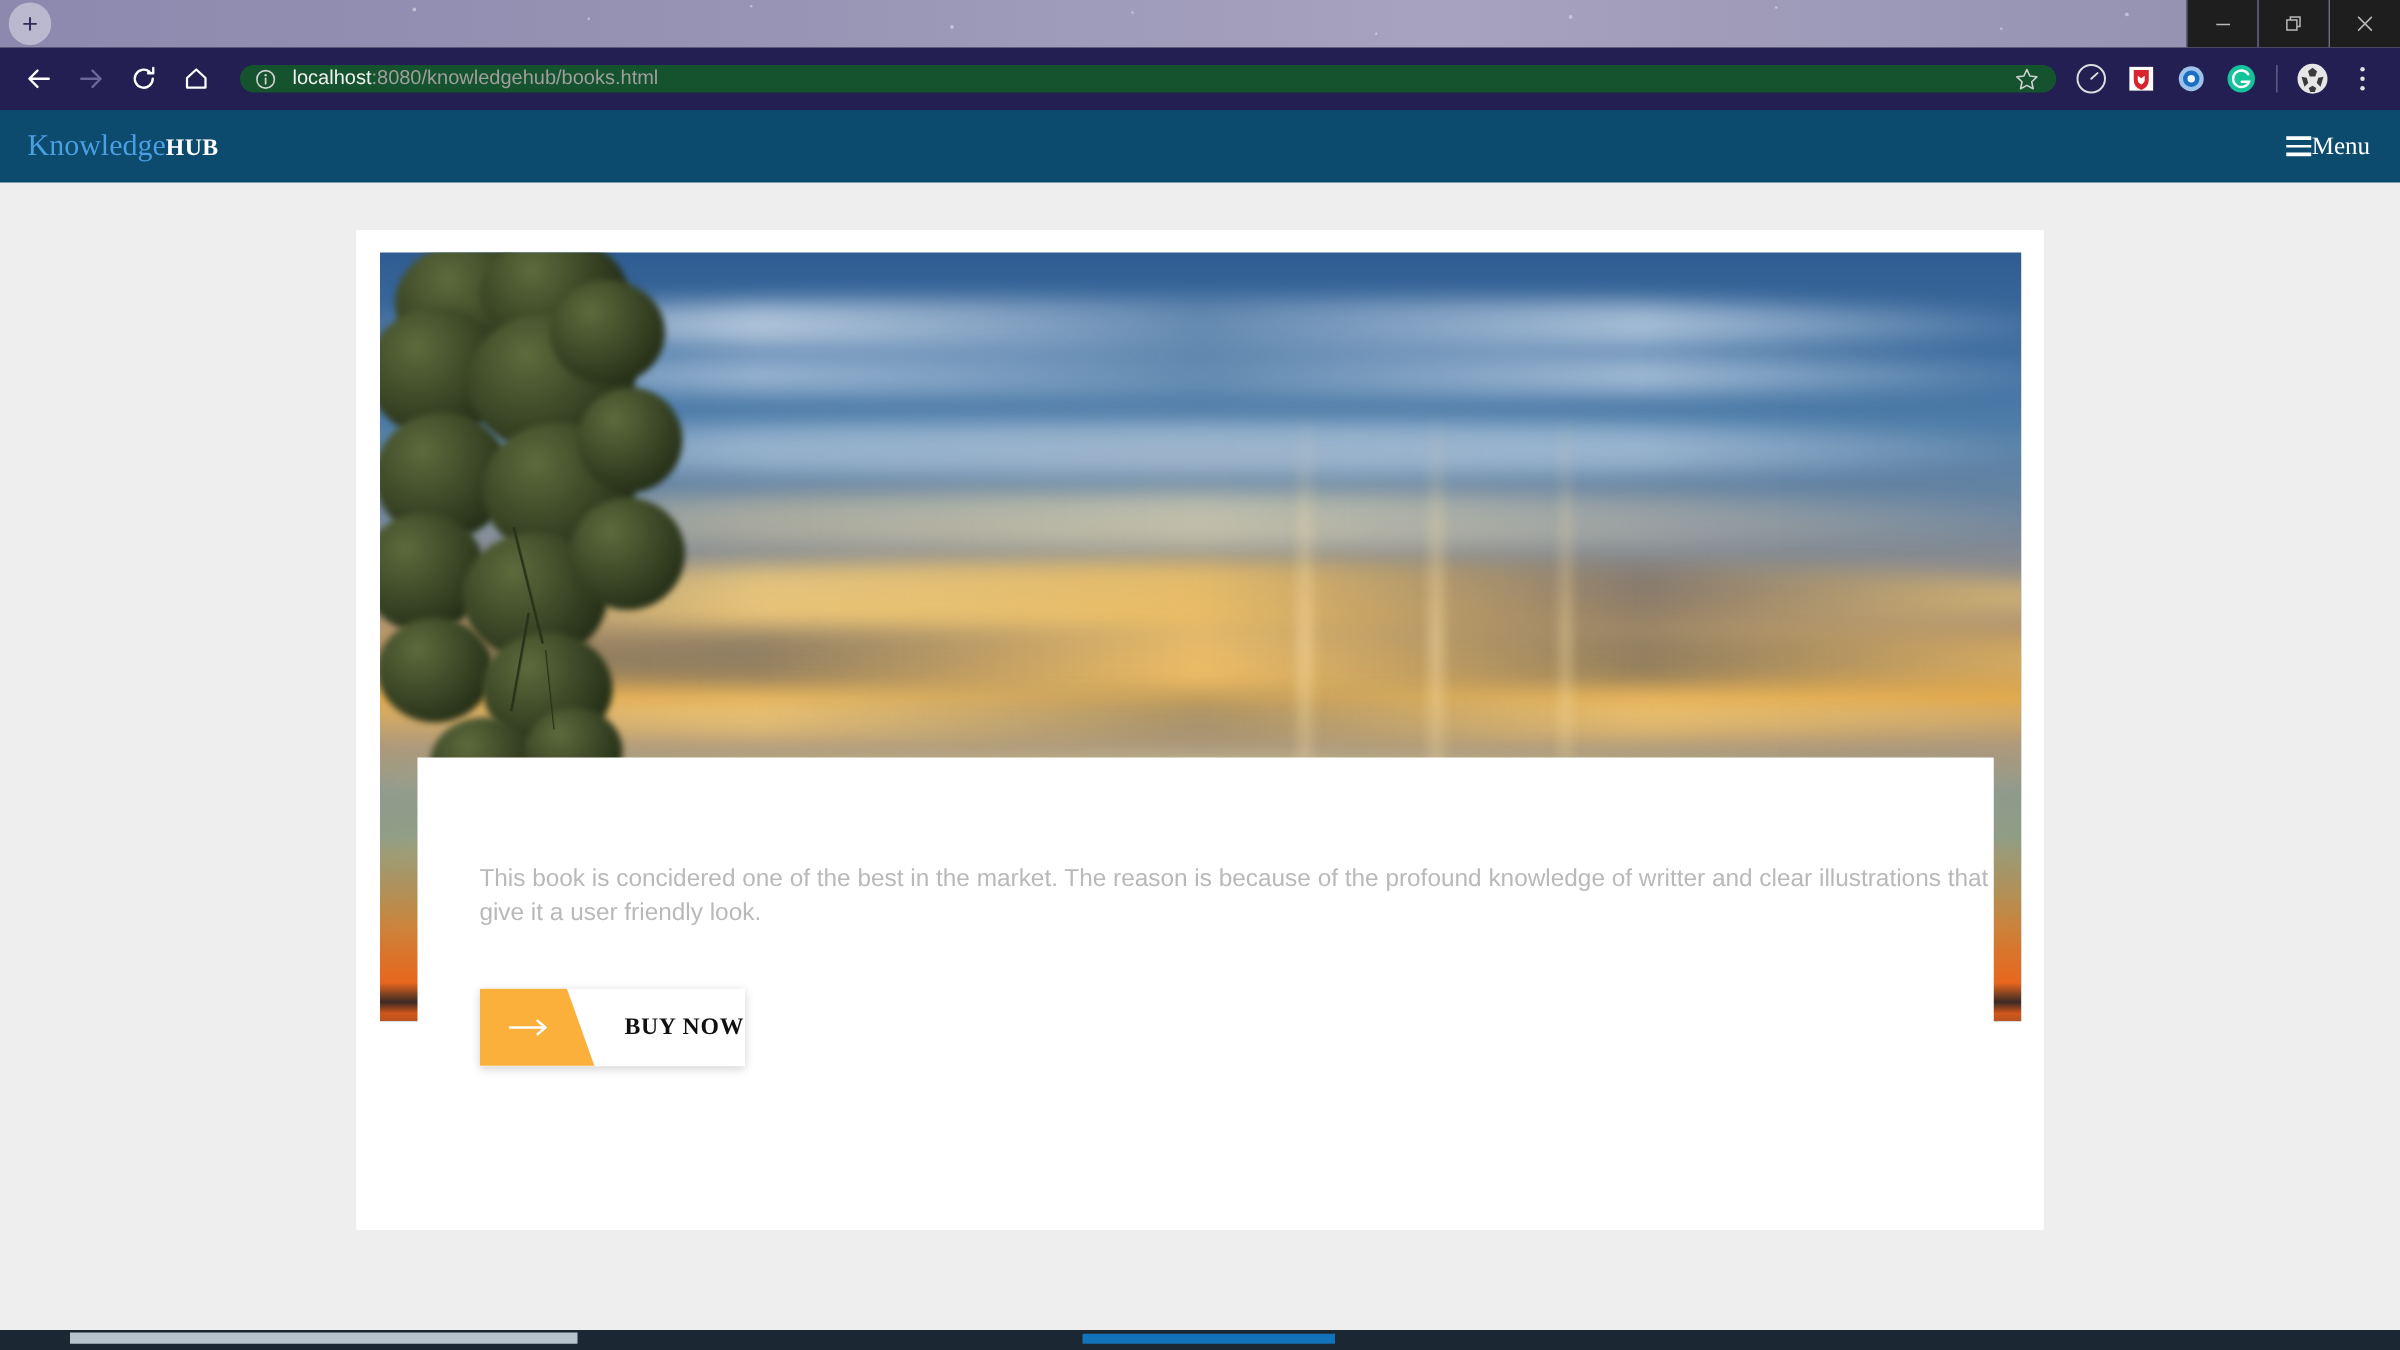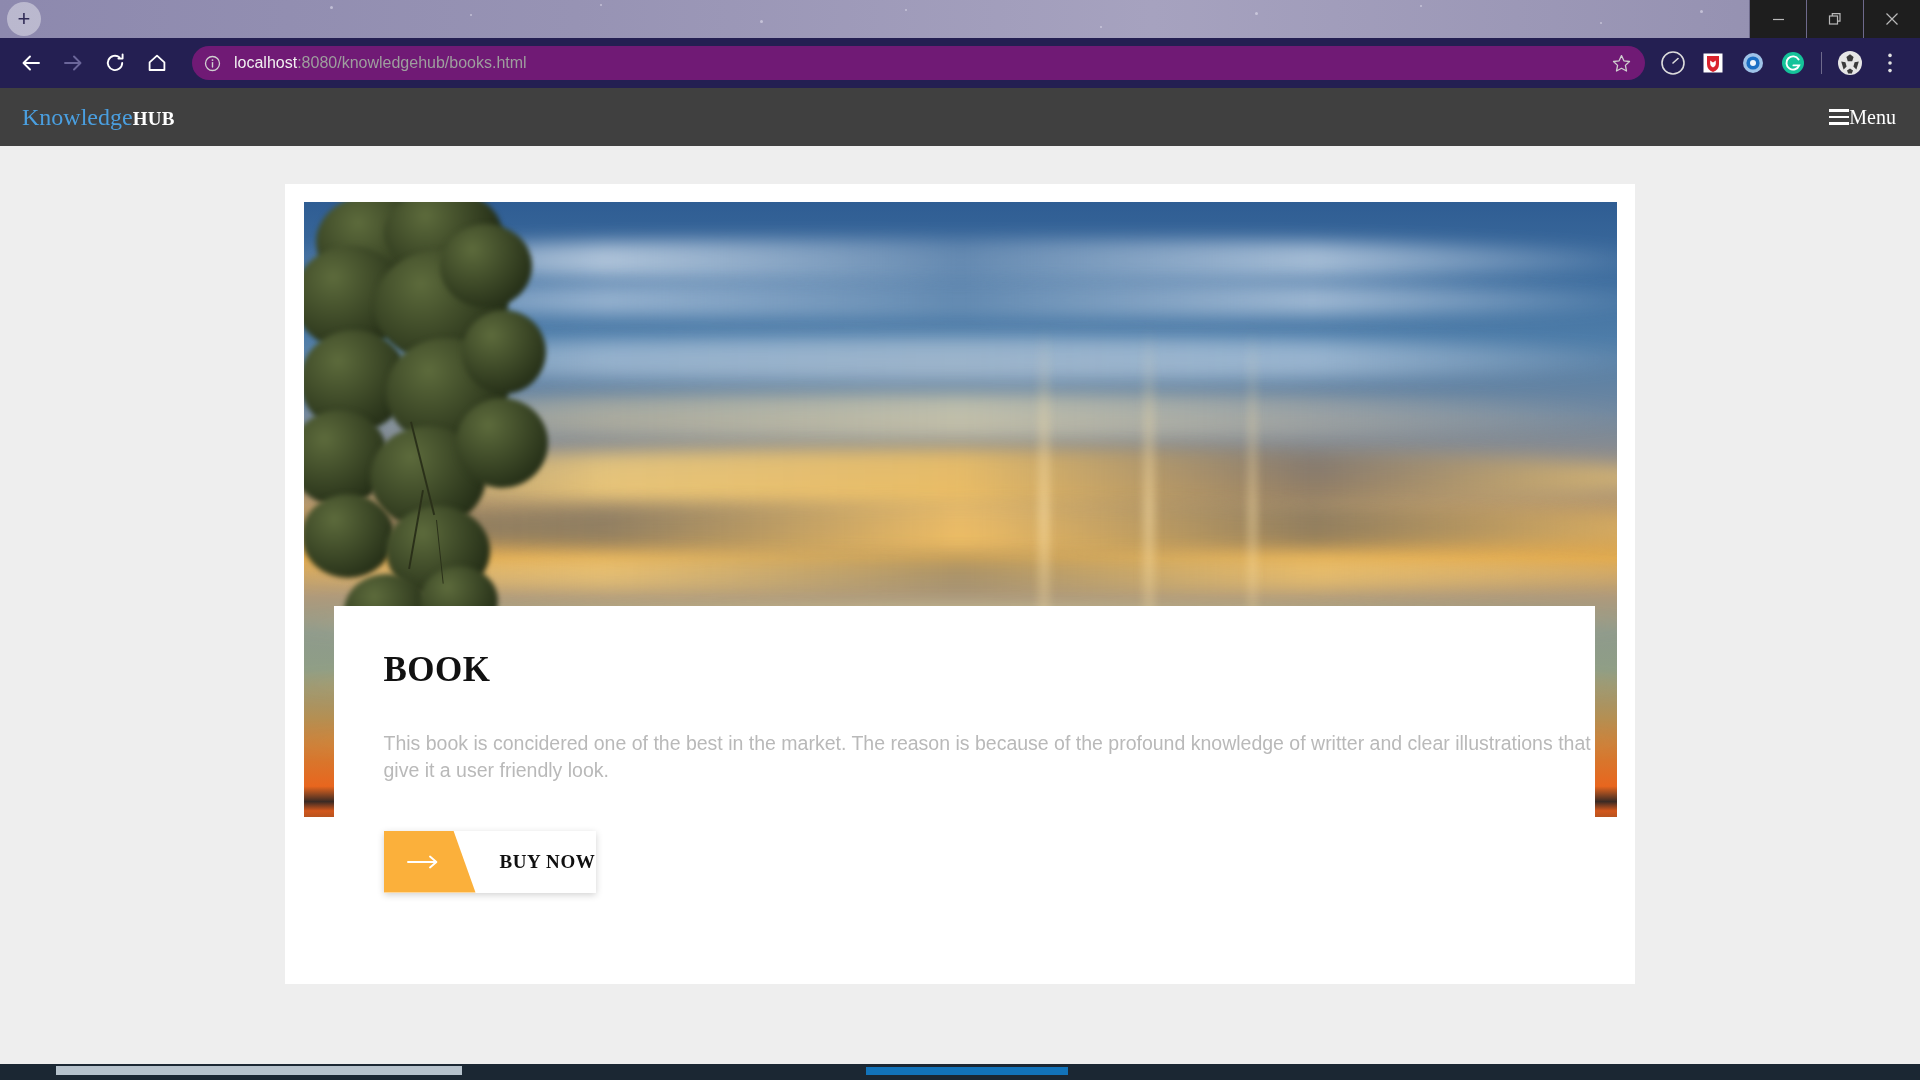"localhost:8080/knowledgehub/books.html" .omnibox { background: #701a75 -> #14532d; height: 34px -> 22px }
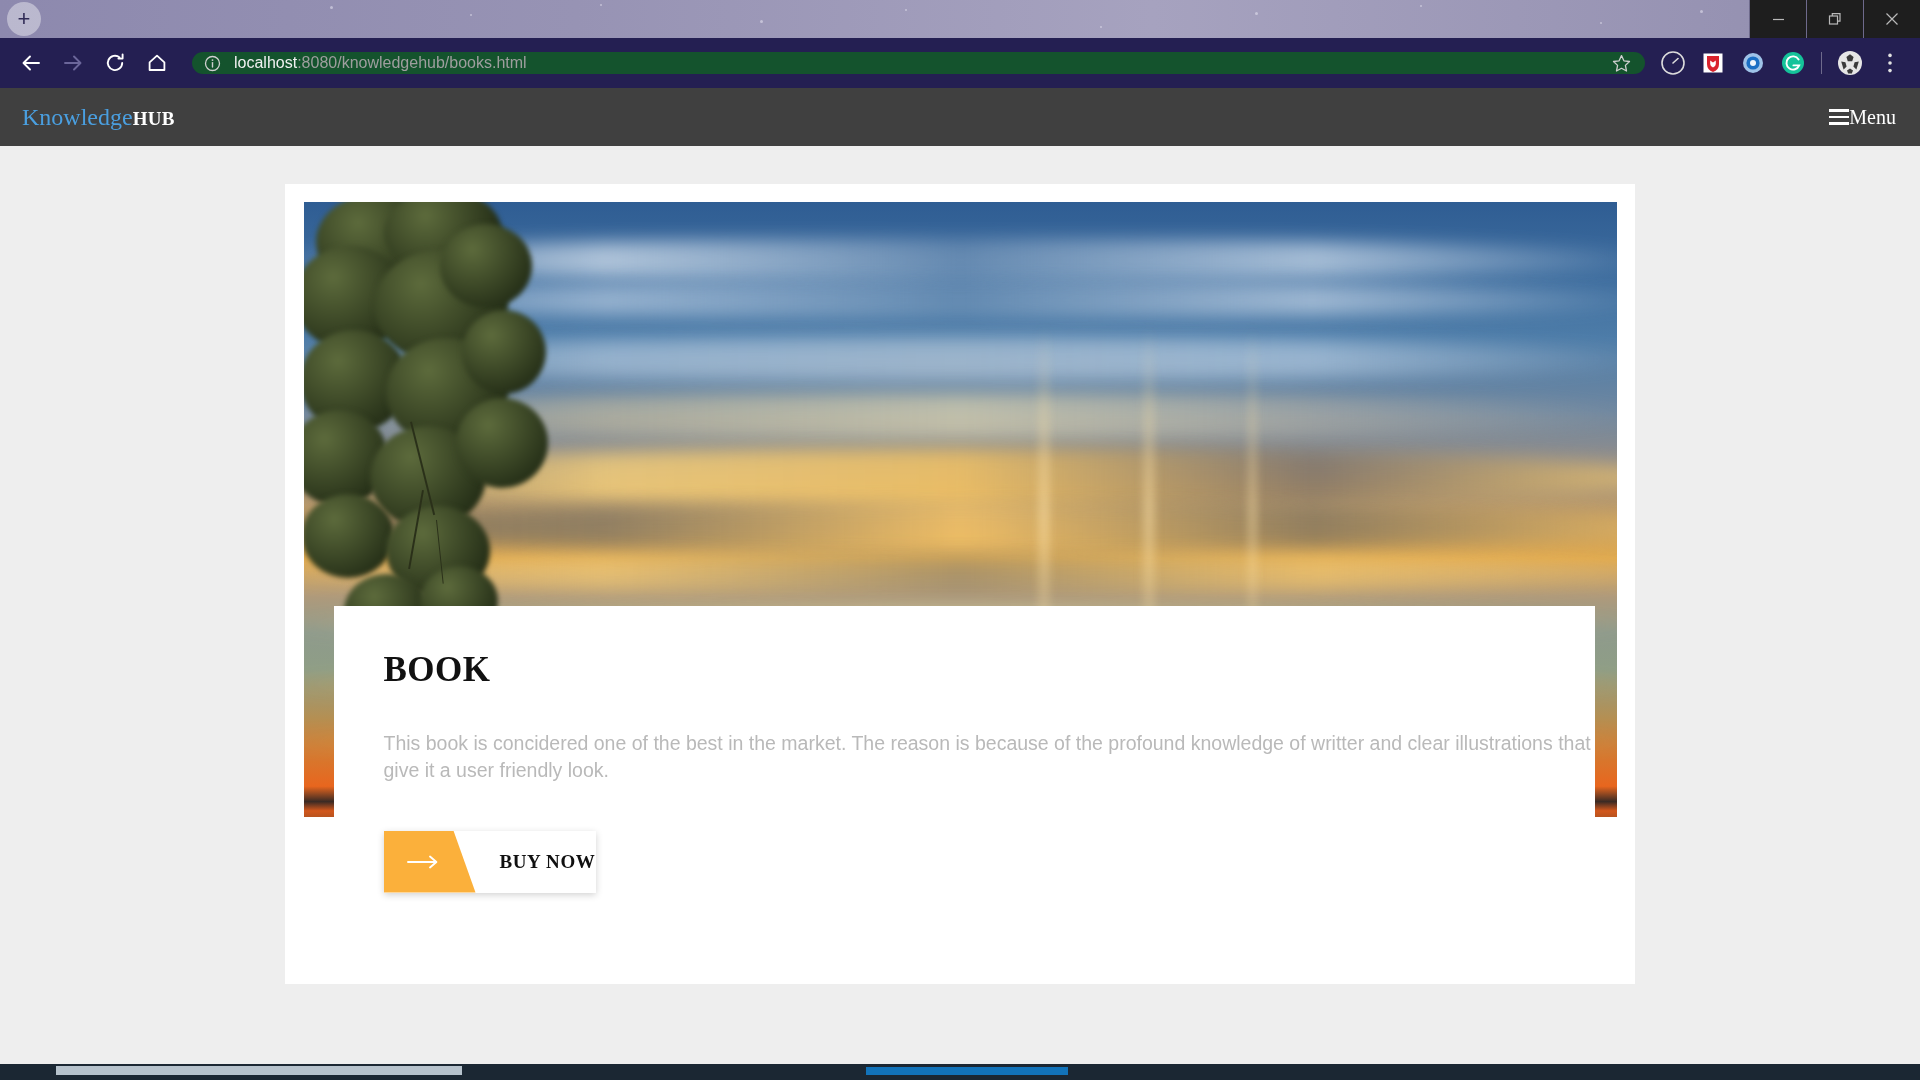"KnowledgeHUB" .site-header { background: #404040 -> #0c4a6e }
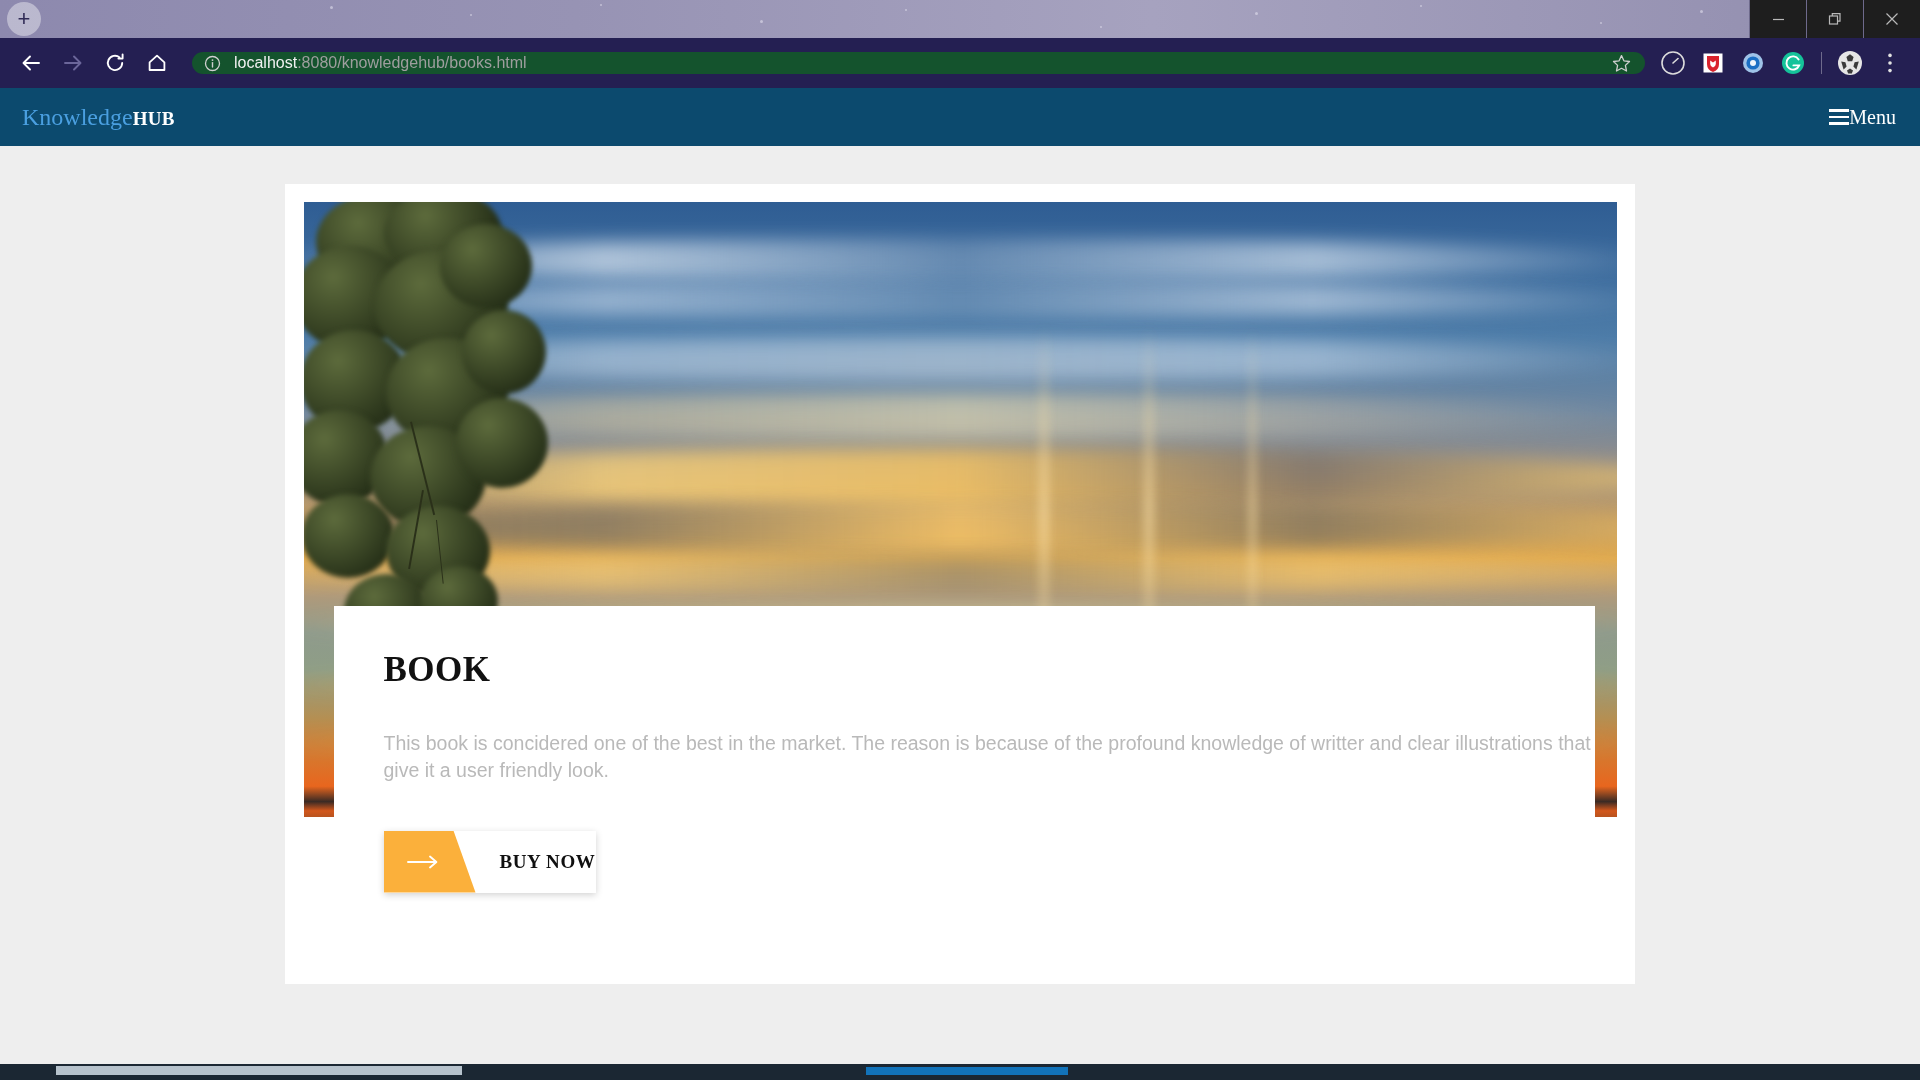"BOOK" h1.book-title { html: <h1>BOOK</h1> -> none }
